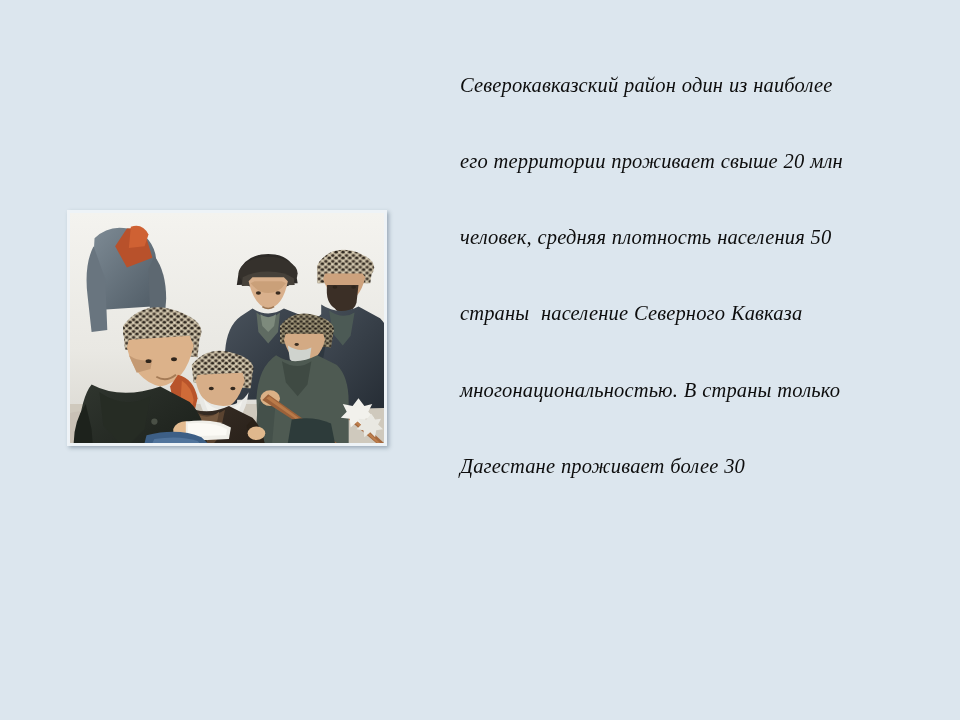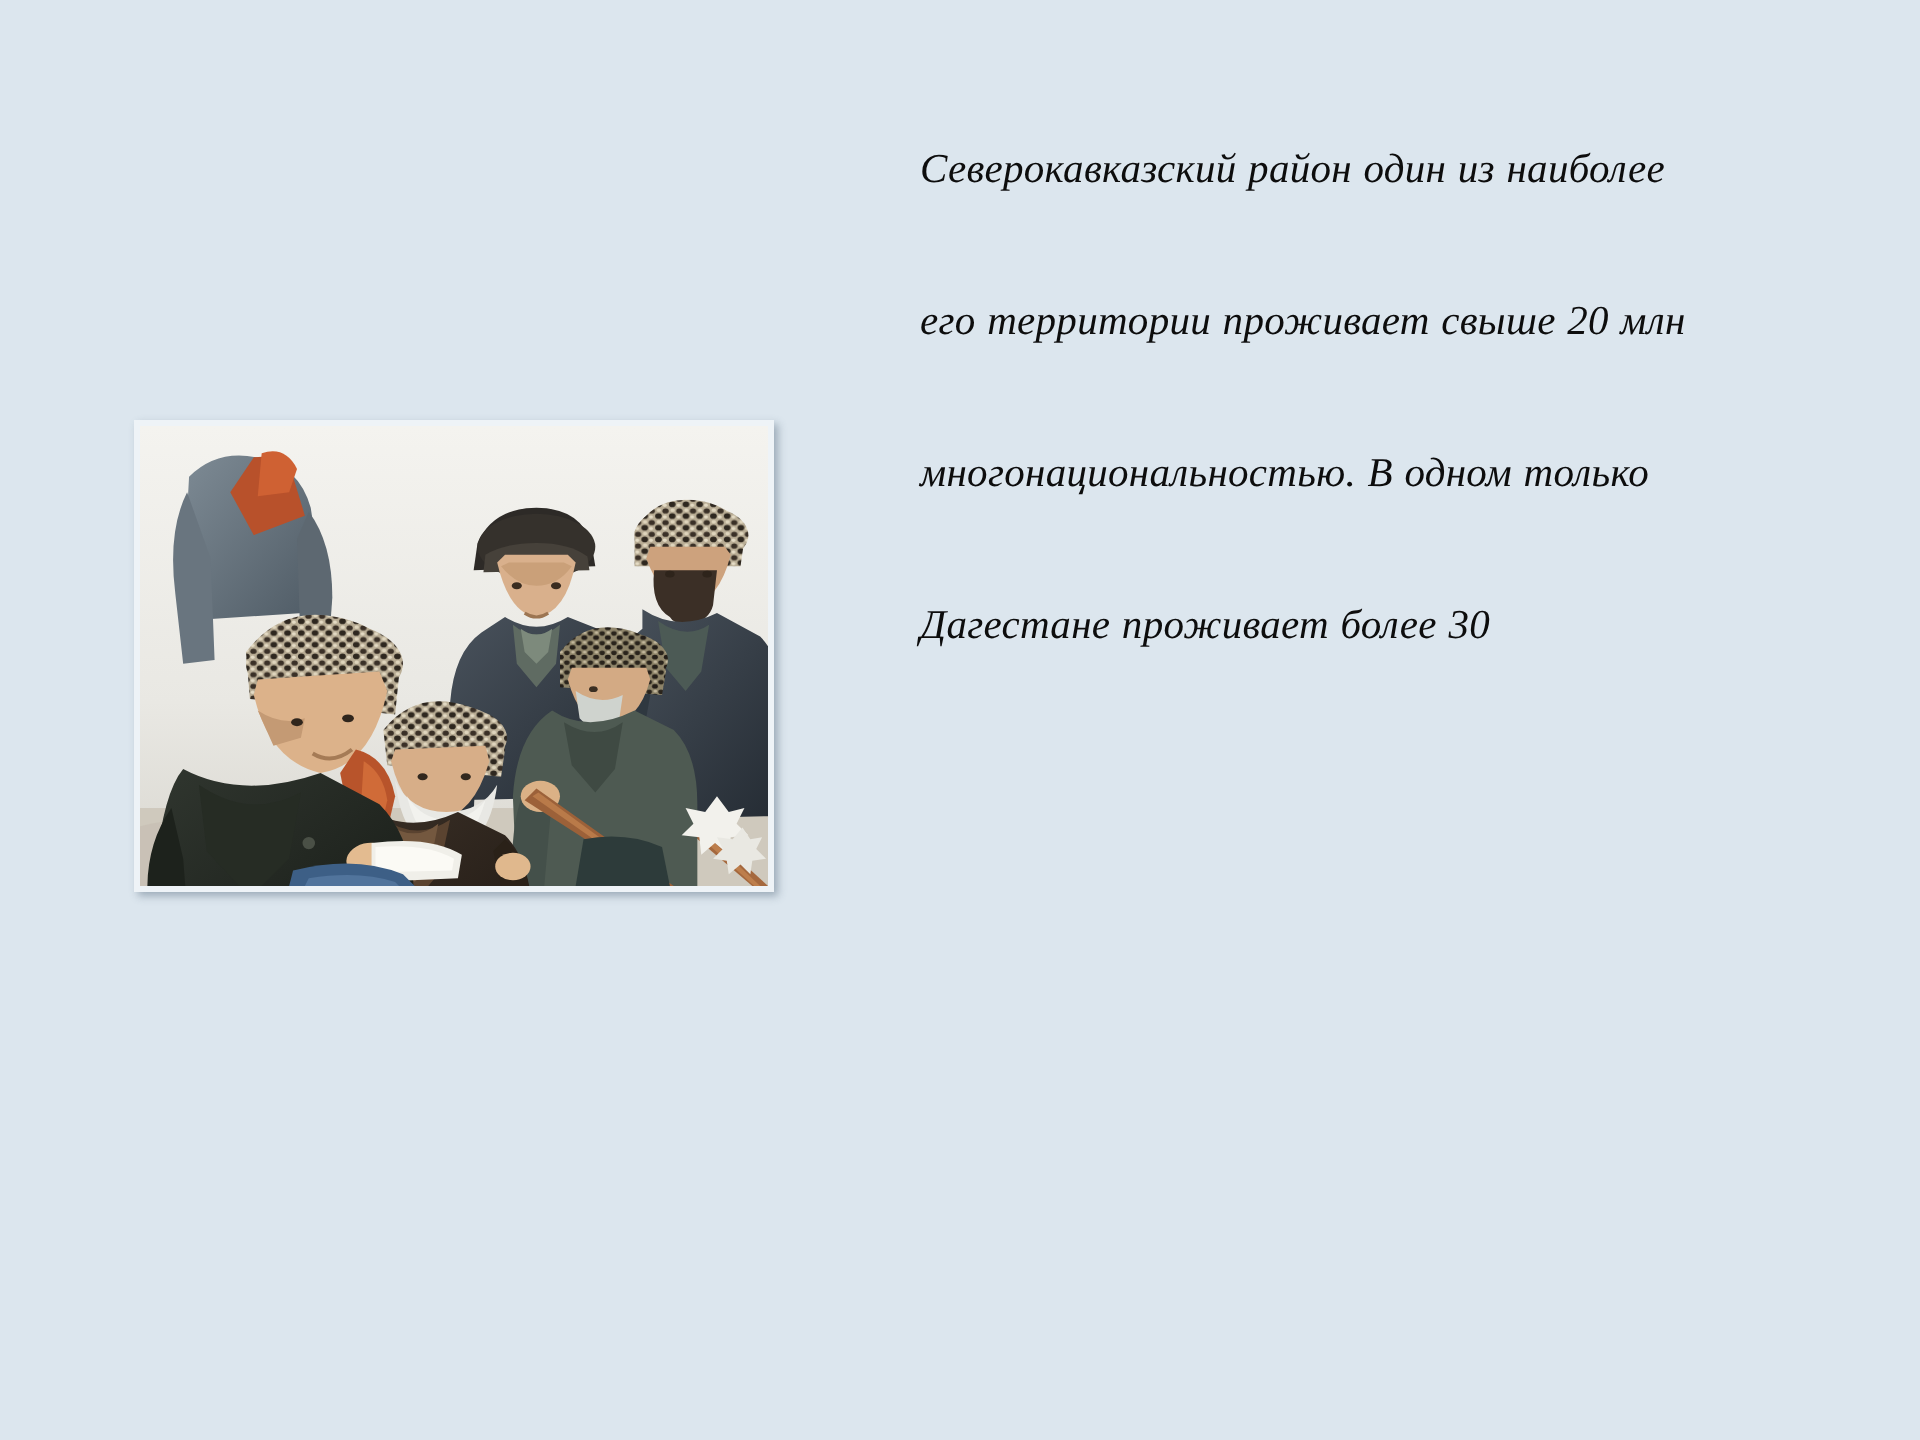"человек, средняя плотность населения 50" span.text-line { html: none -> <span>человек, средняя плотность населения 50</span> }
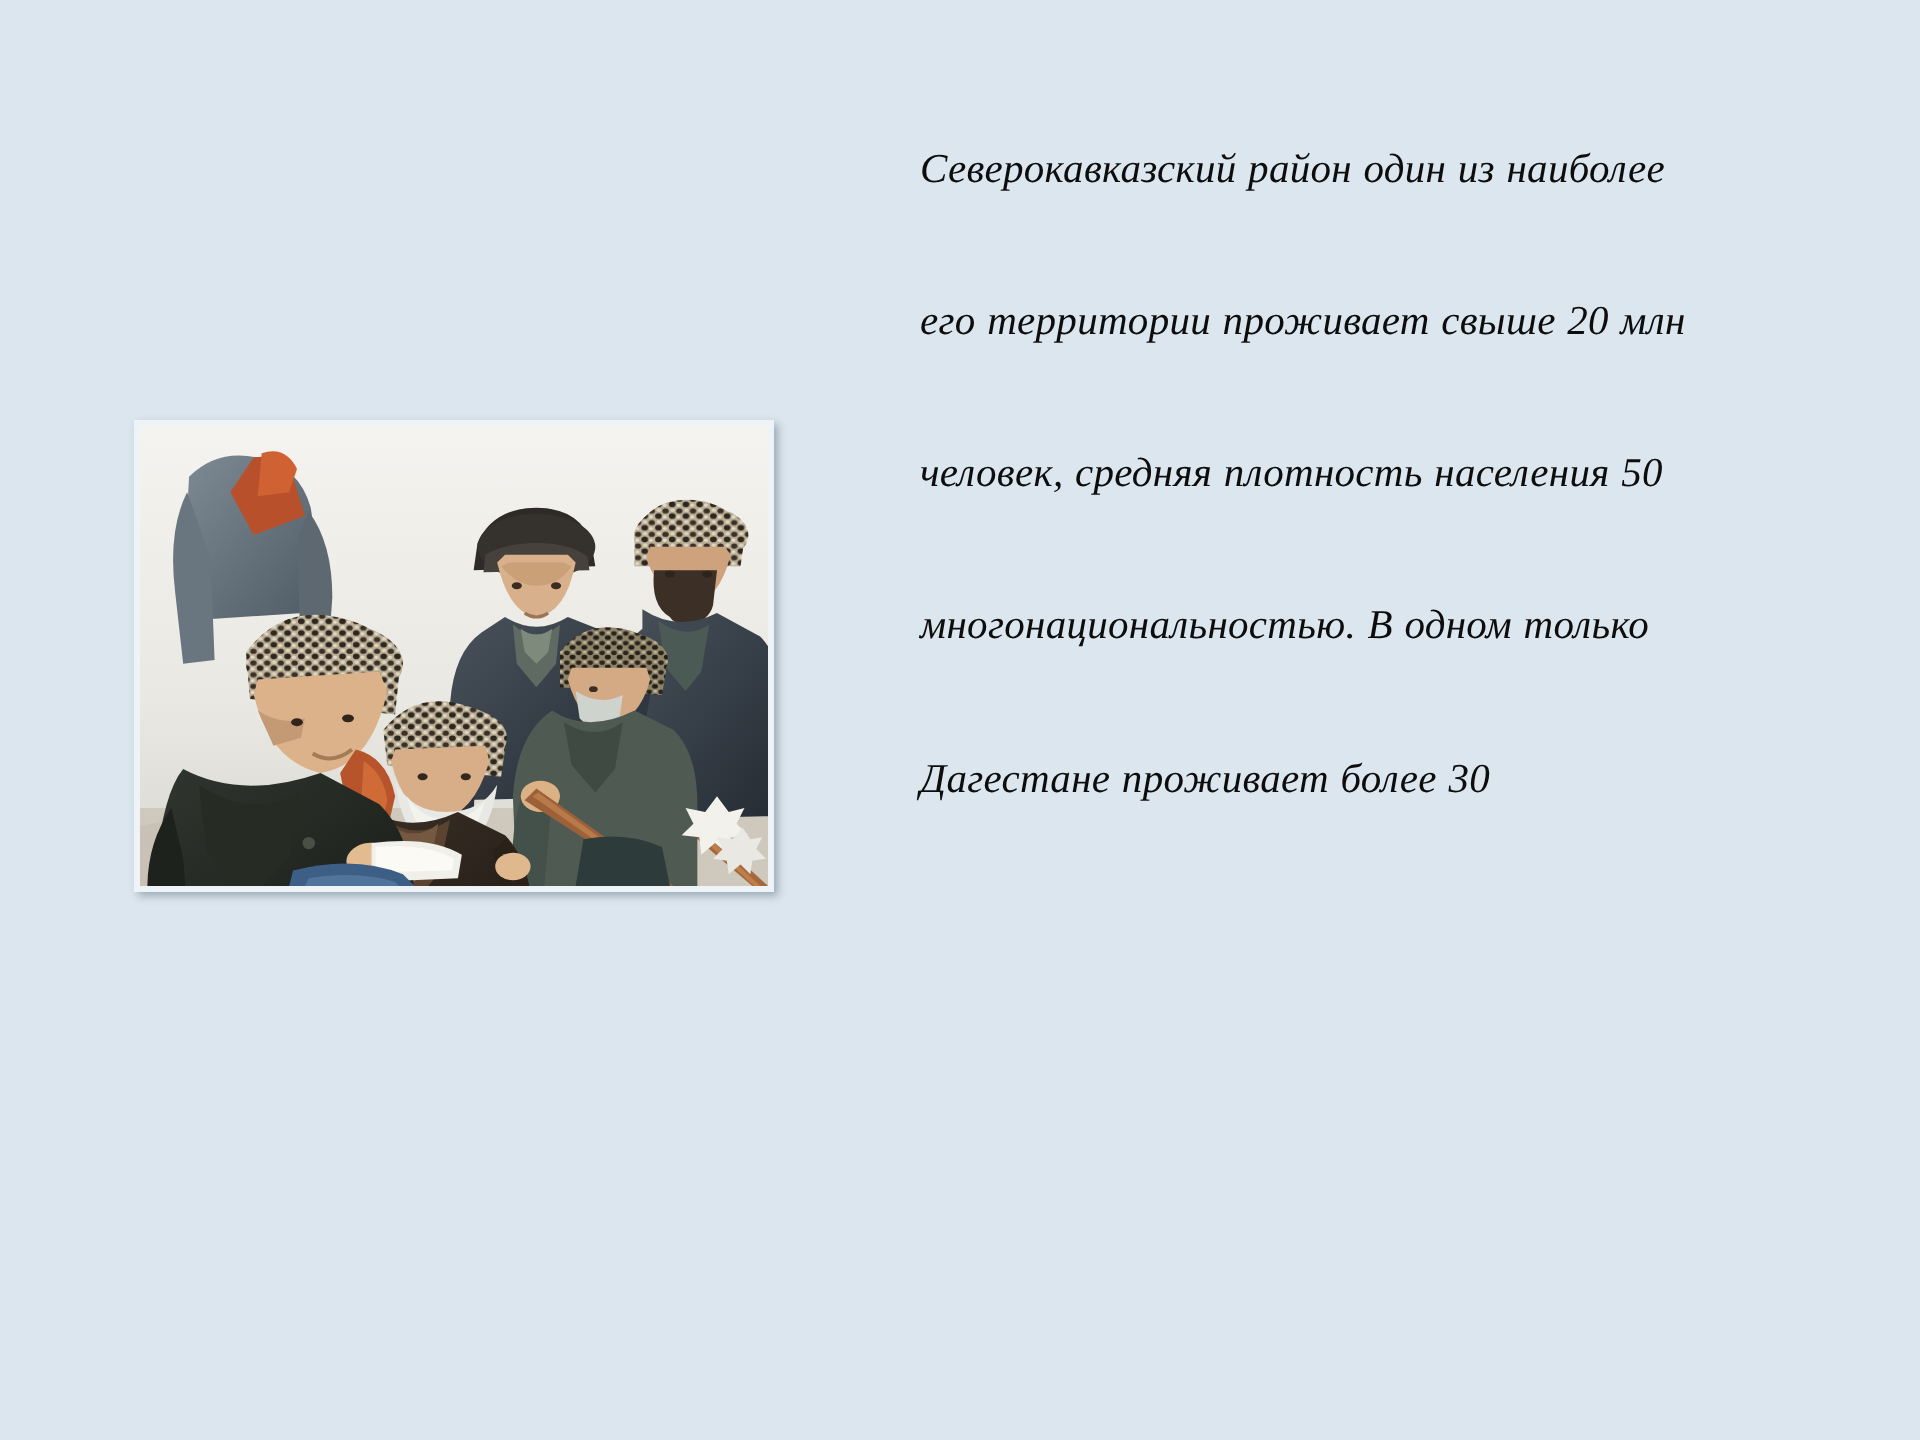"страны население Северного Кавказа" span.text-line { html: none -> <span>страны население Северного Кавказа</span> }
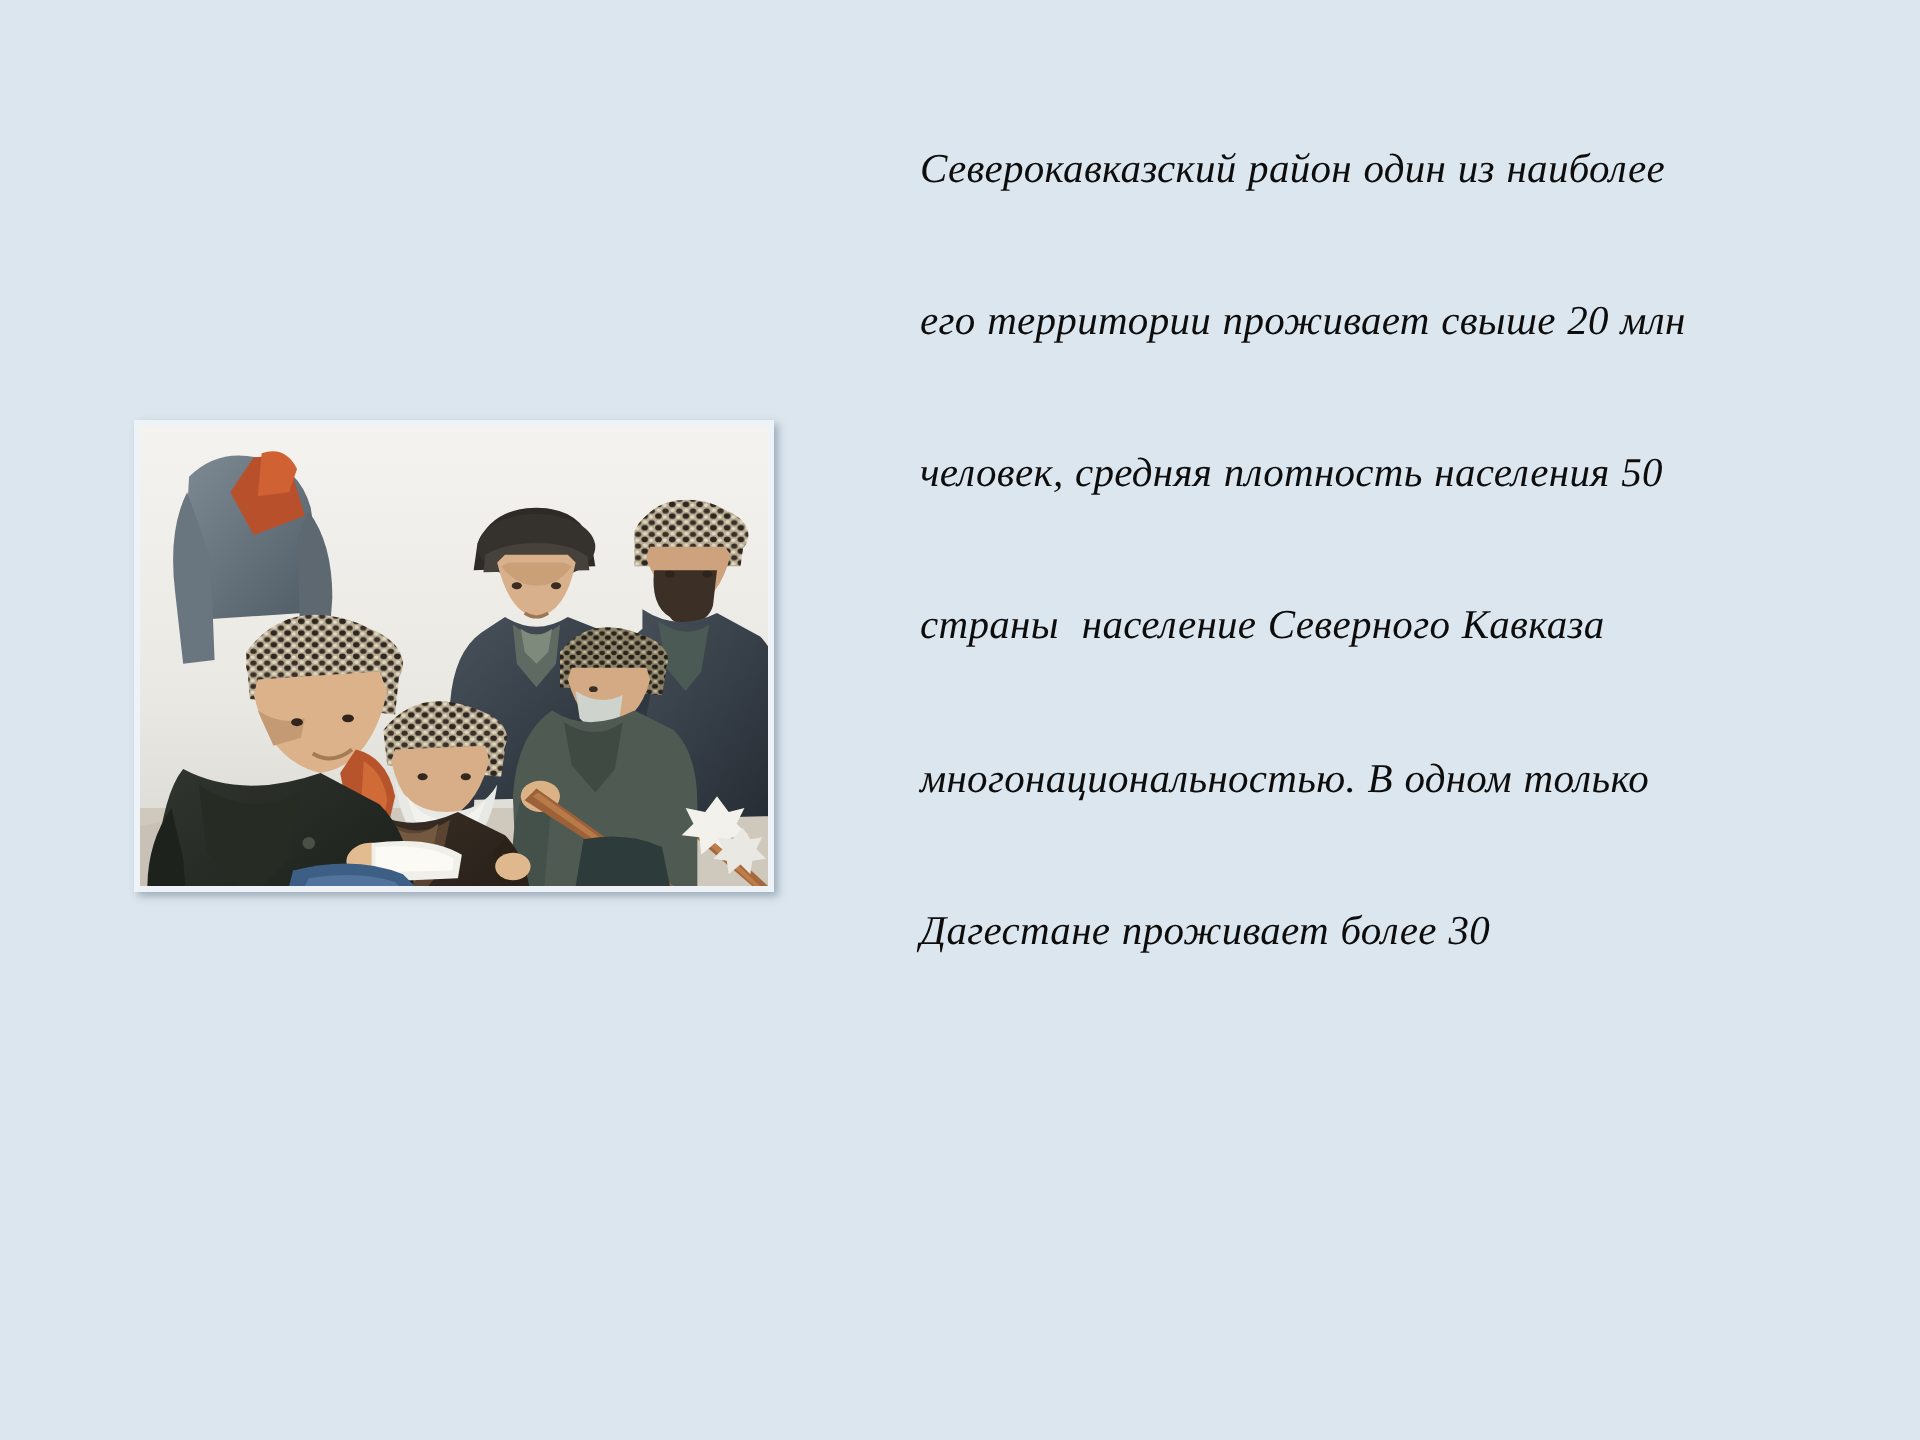"многонациональностью. В одном только" span.text-line { text: одном -> страны }
